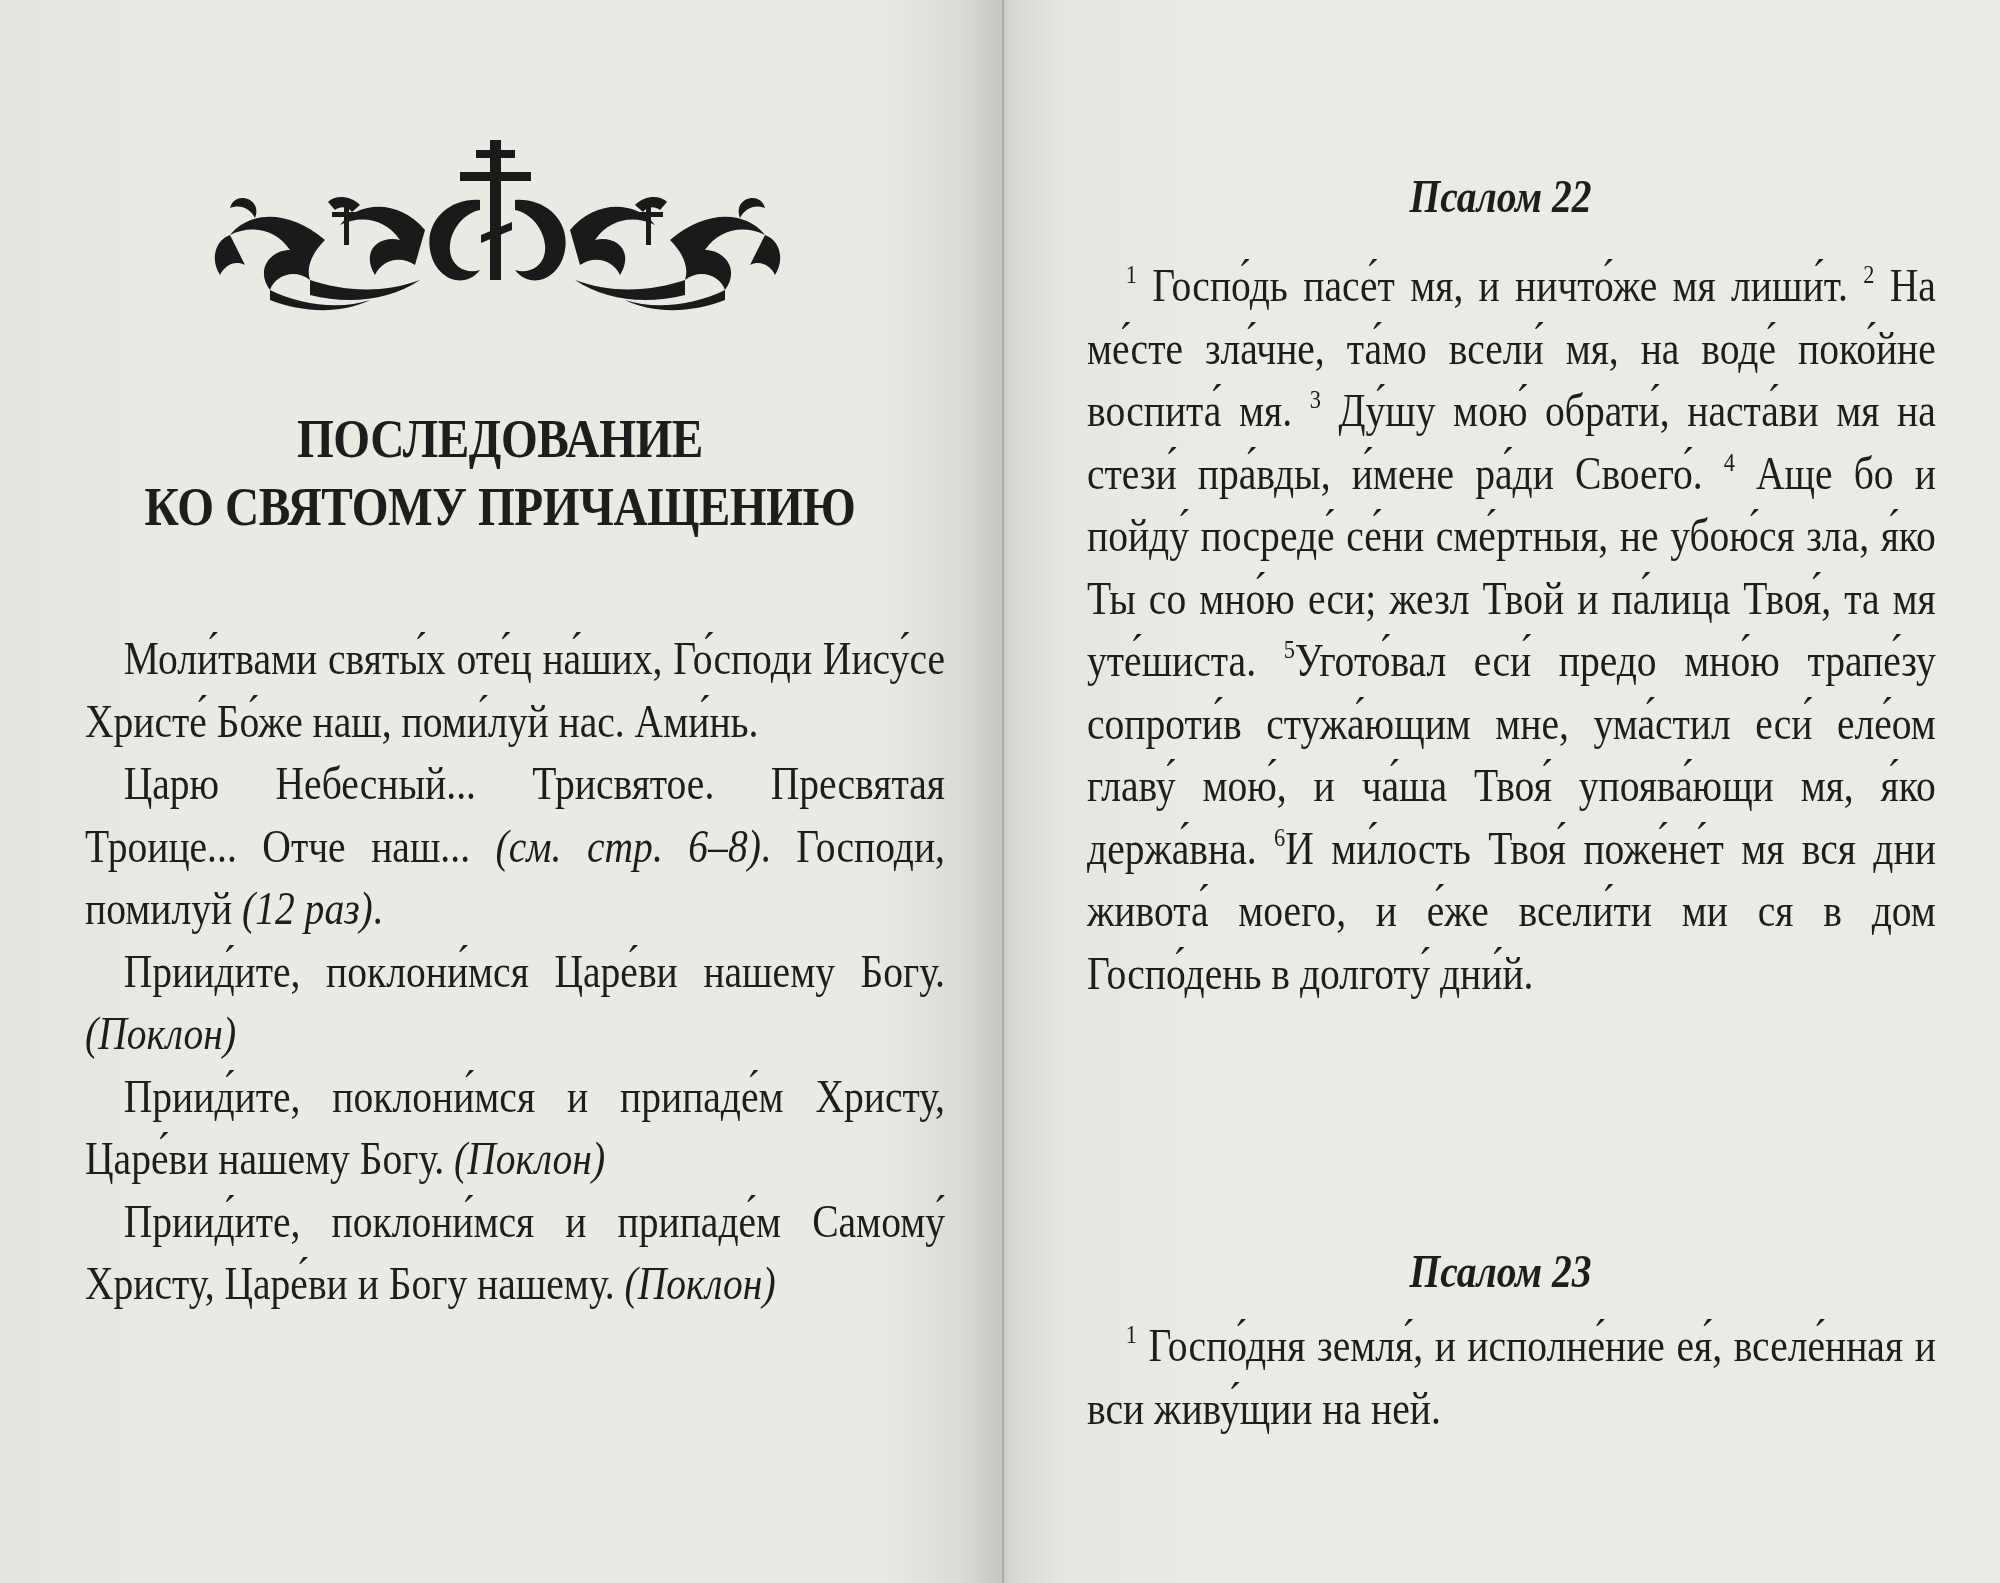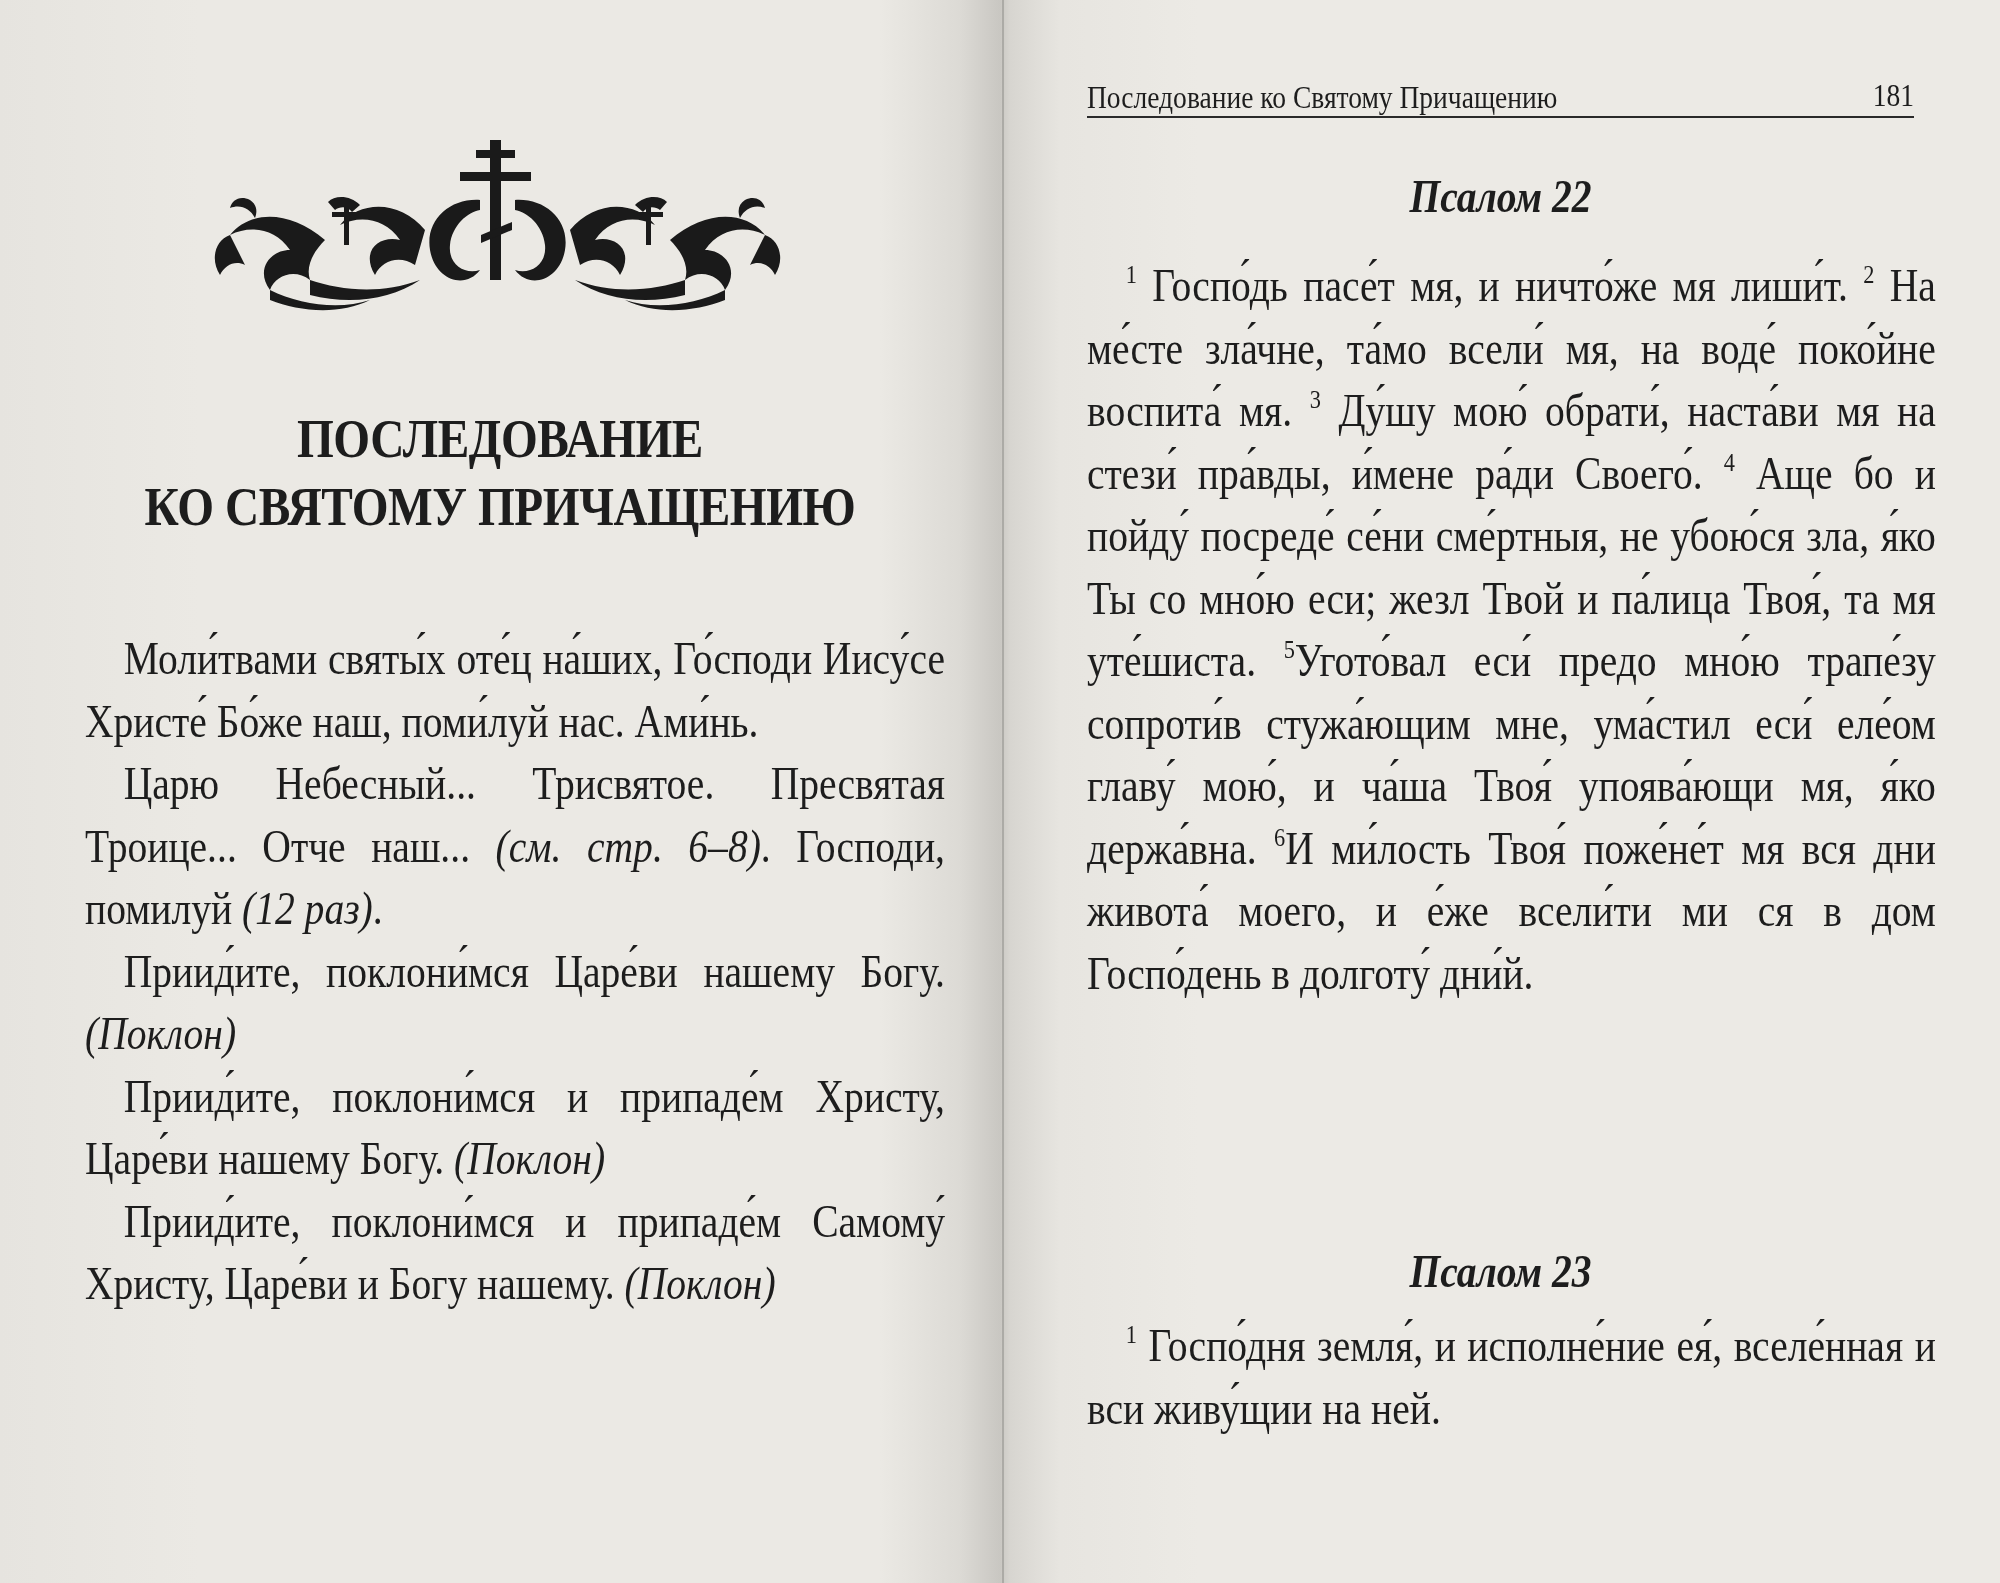"Последование ко Святому Причащению" div.running-head { html: <div> <span>Последование ко Святому Причащению</span> <span>181</span> </div> -> none }
